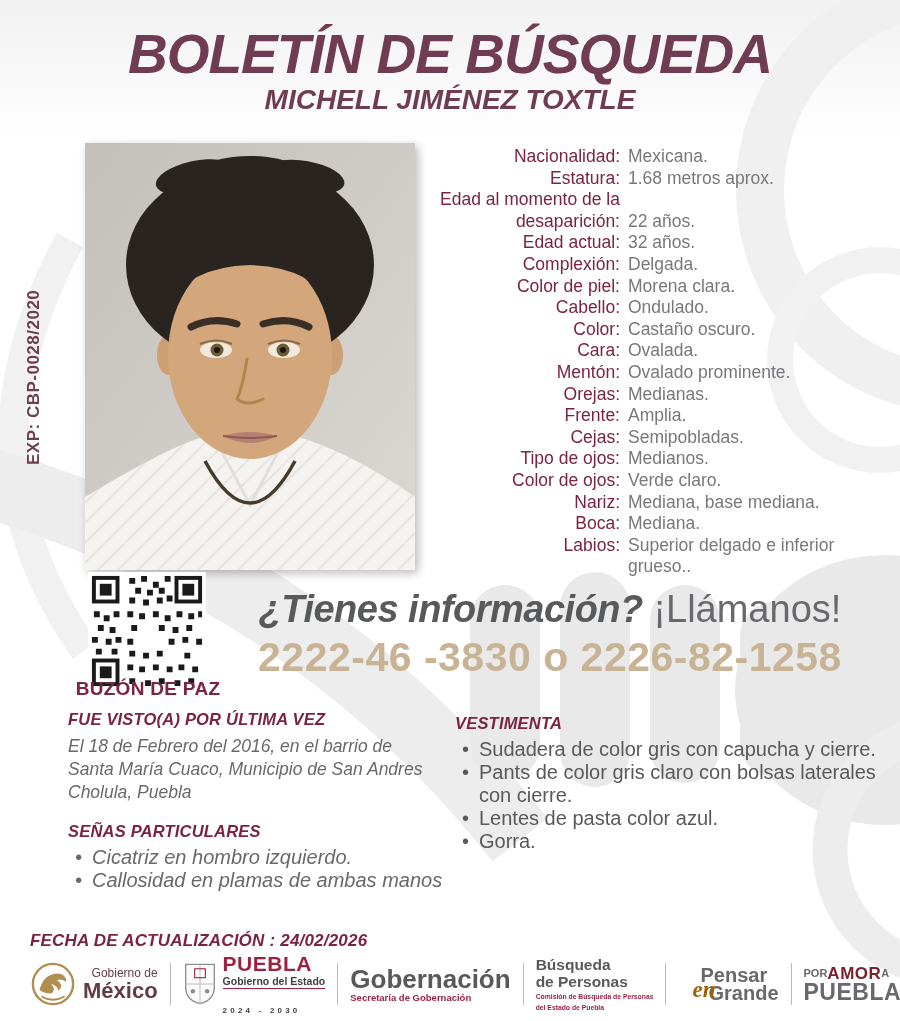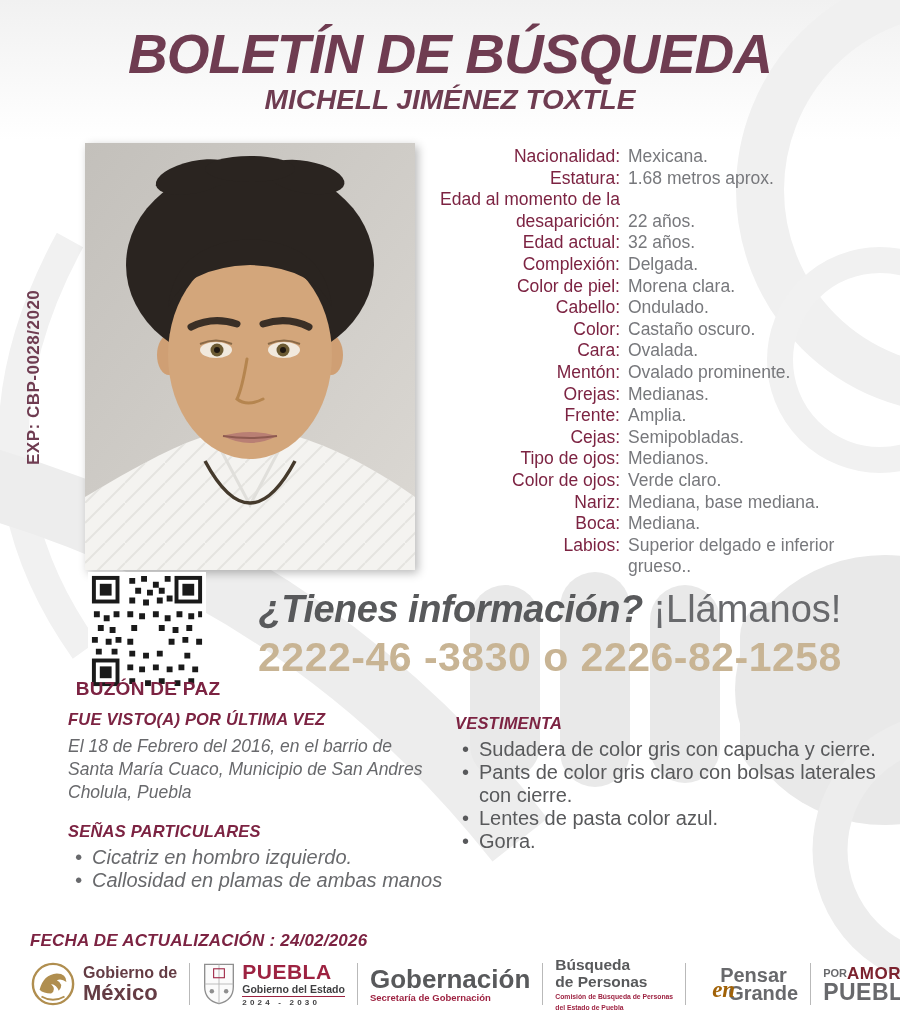"Gobierno de" .mx-l1 { font-size: 16px -> 12px; font-weight: bold -> normal }
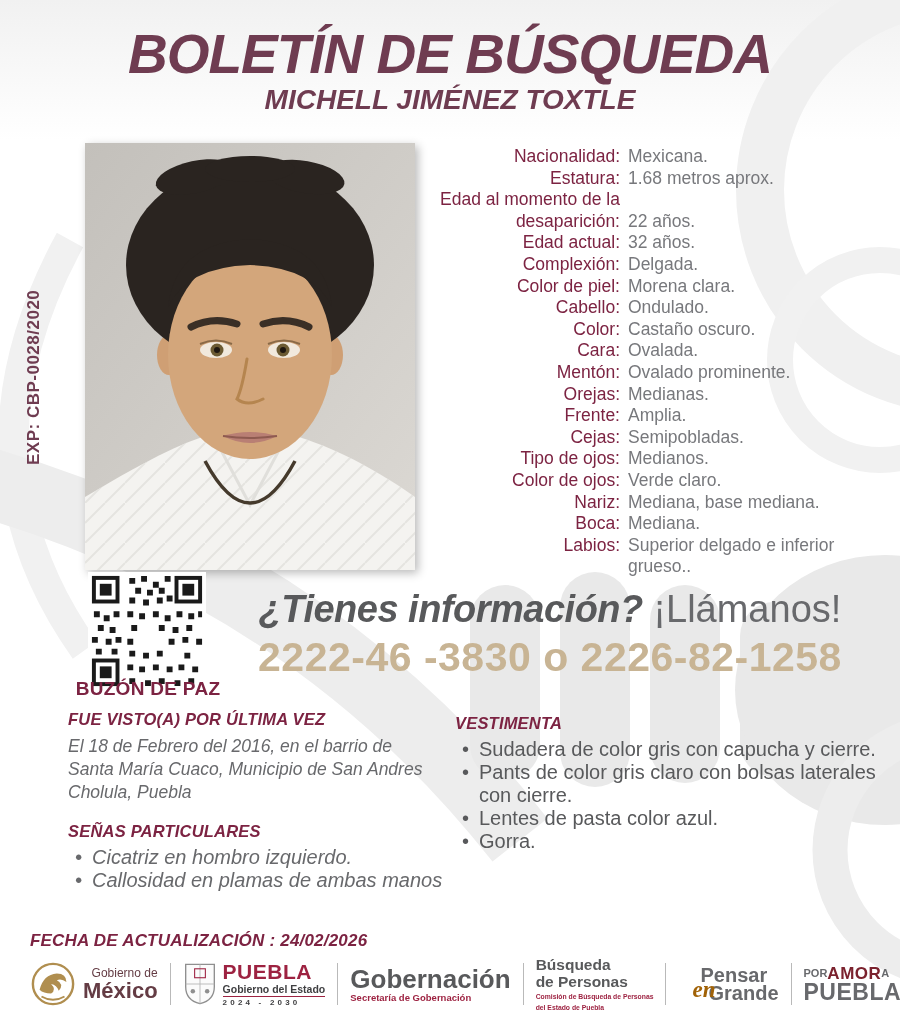"2024 - 2030" .pue-years { padding-top: 2px -> 18px }
